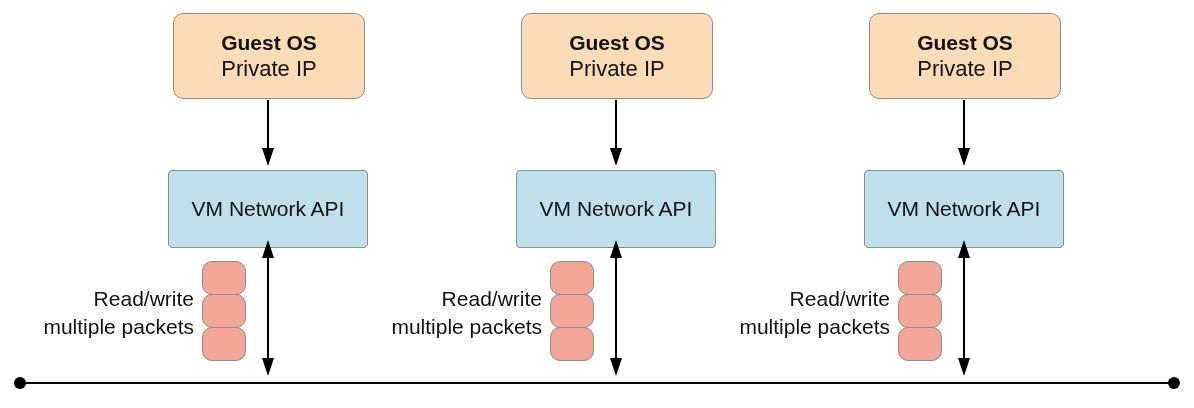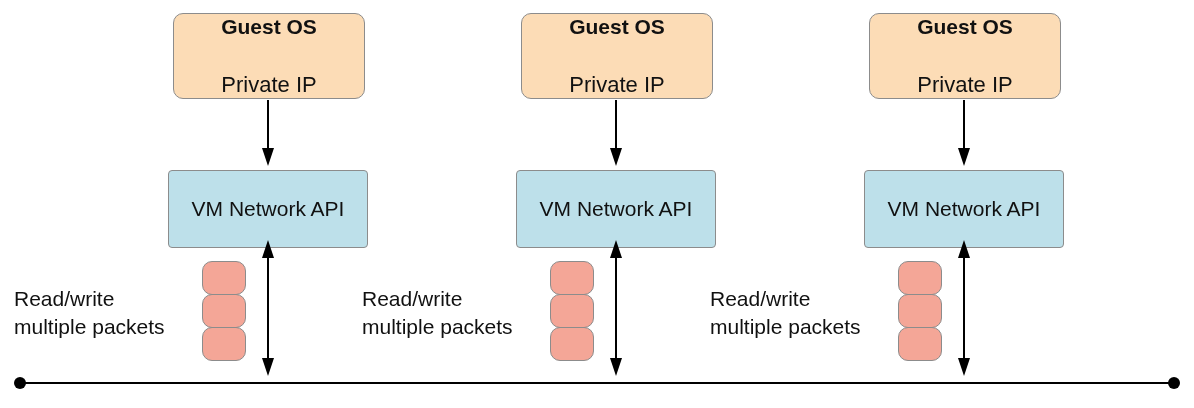"Guest OS" .guest { justify-content: space-between -> center }
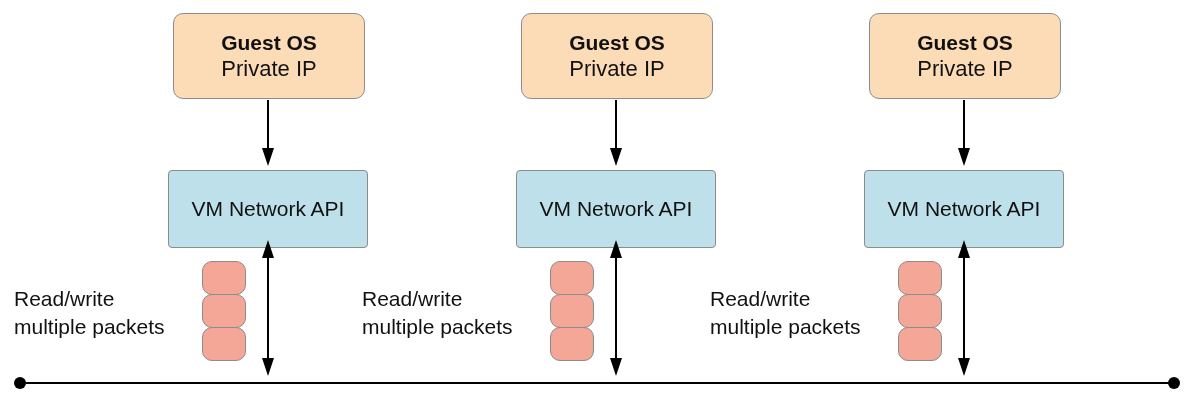"Read/write" .lbl { text-align: left -> right }
